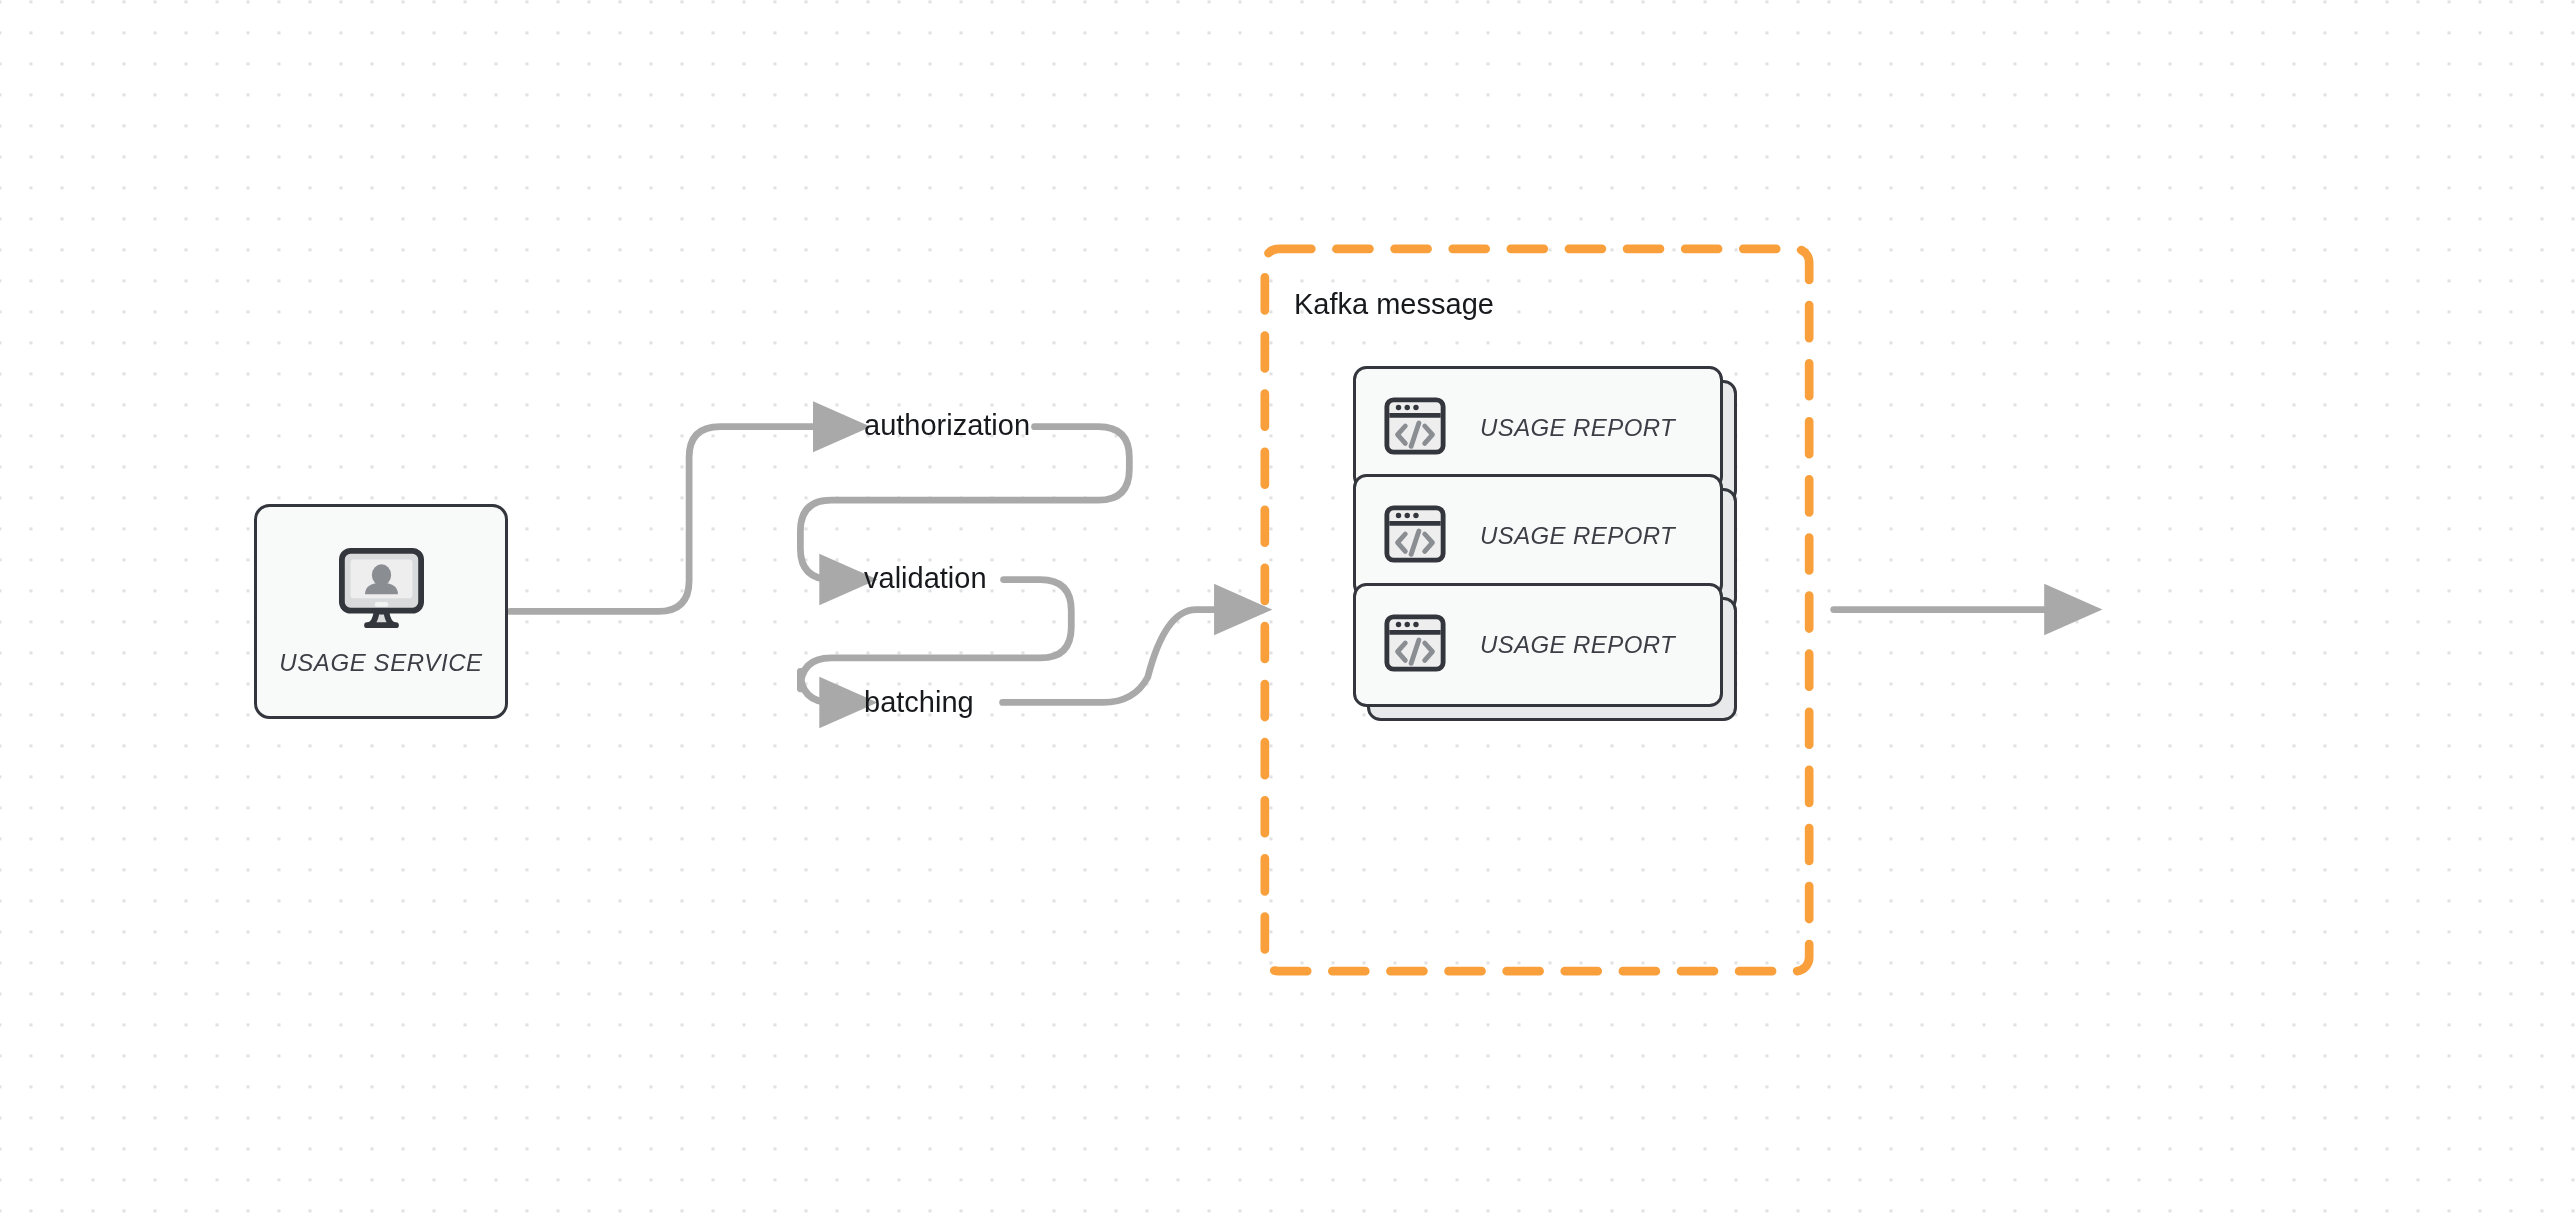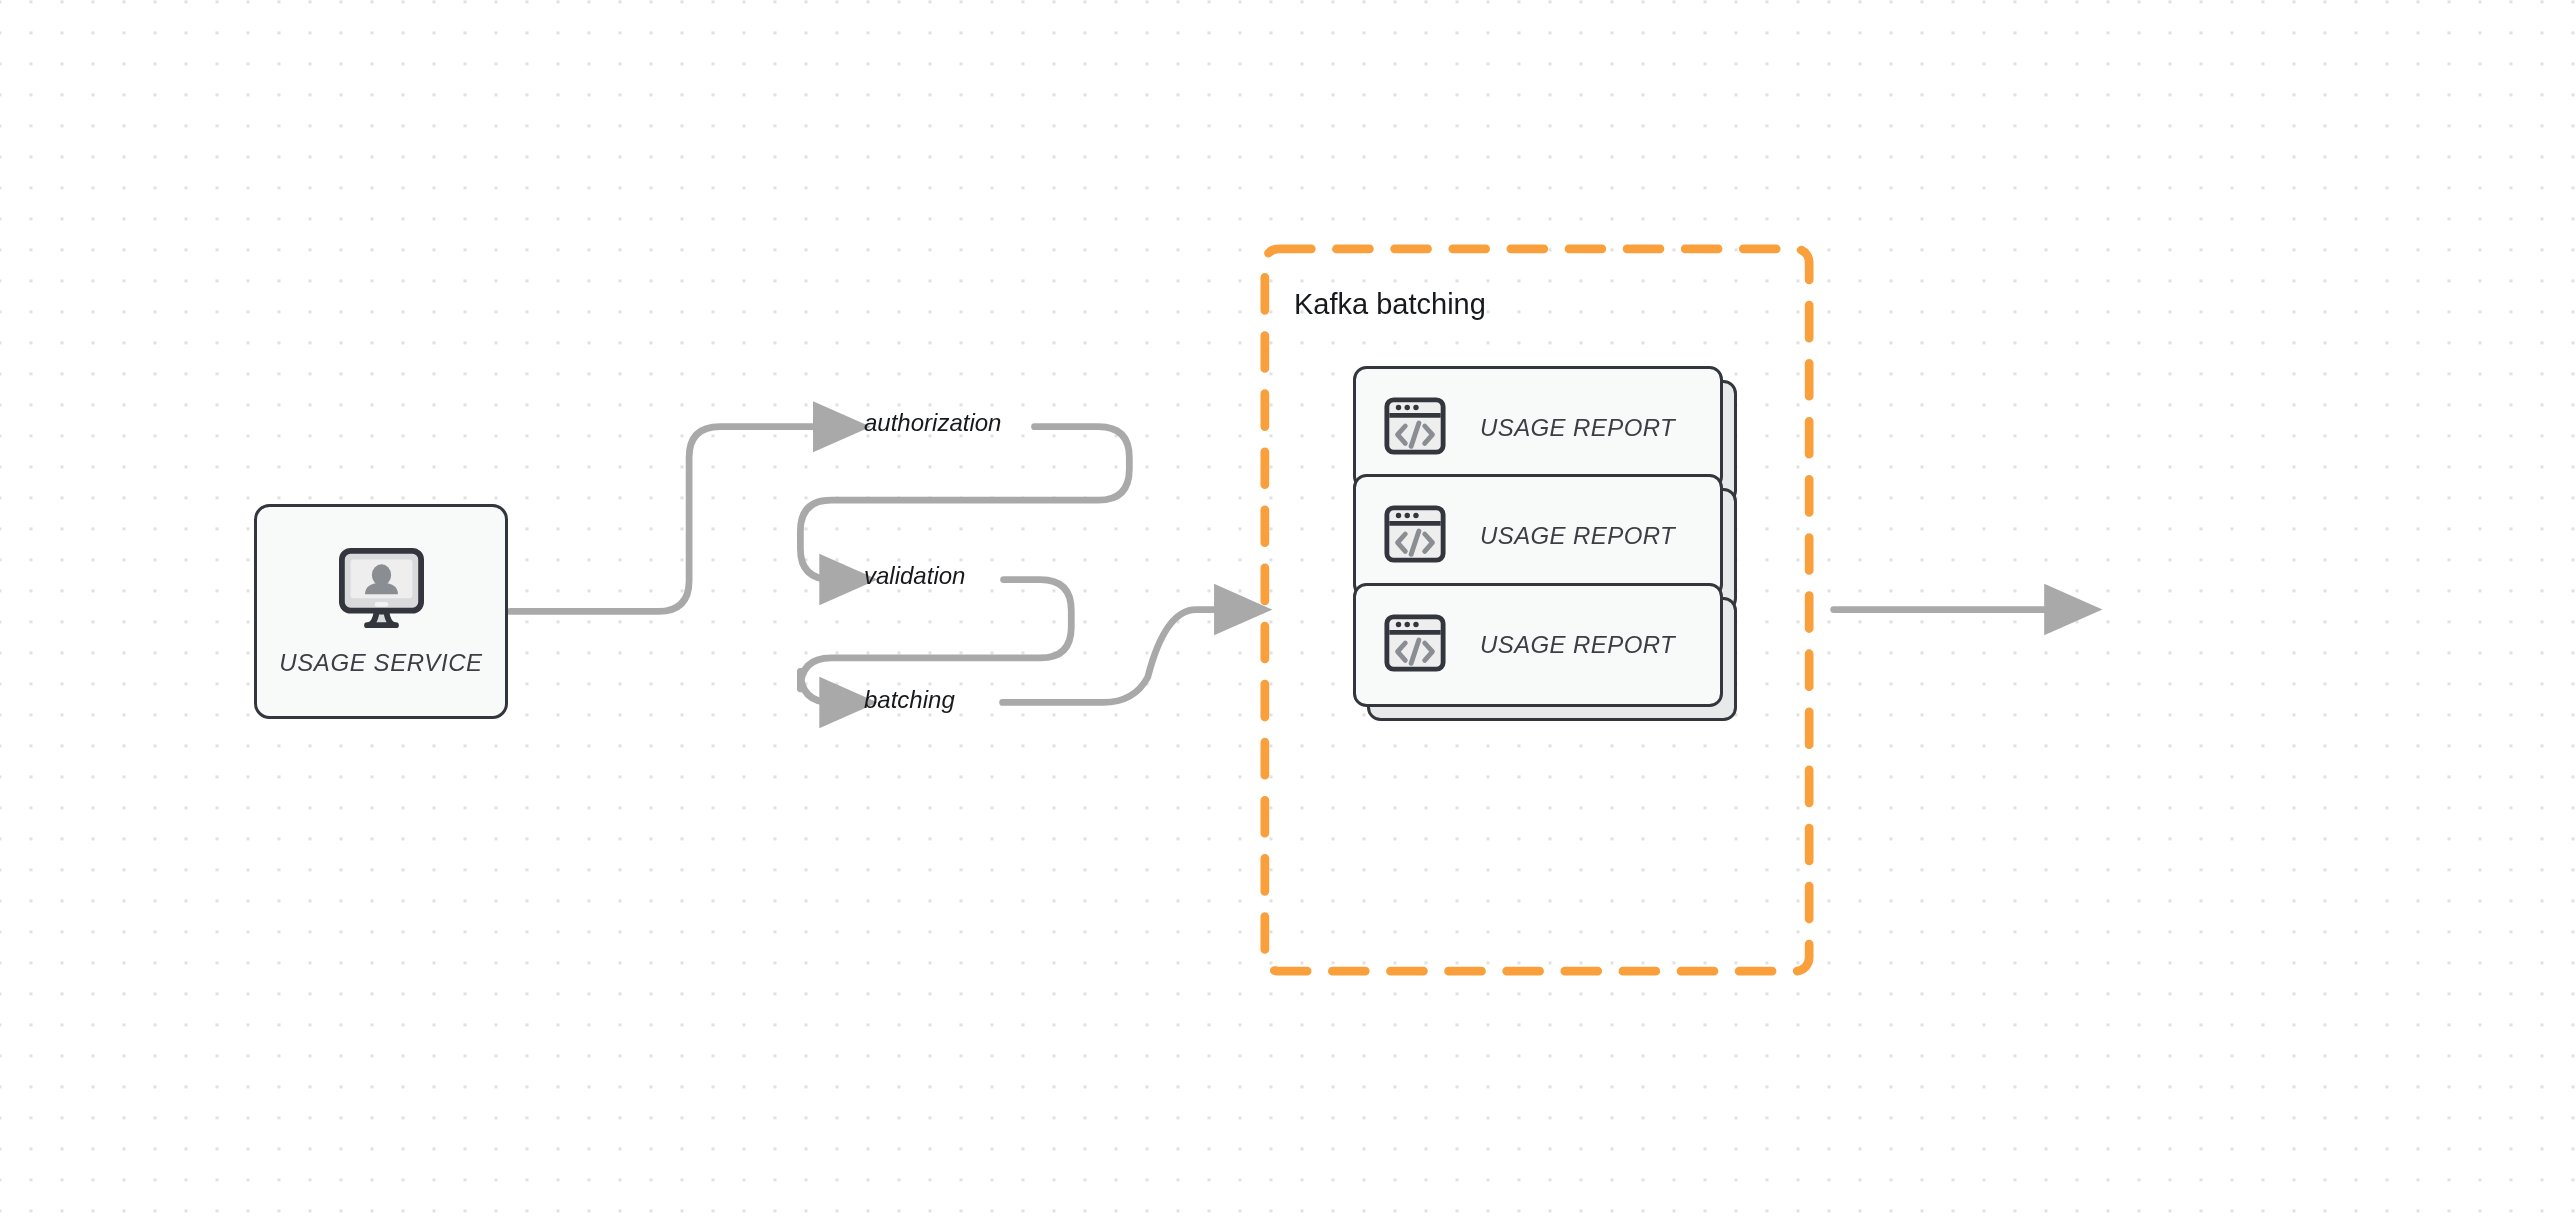"Kafka batching" div { text: batching -> message }
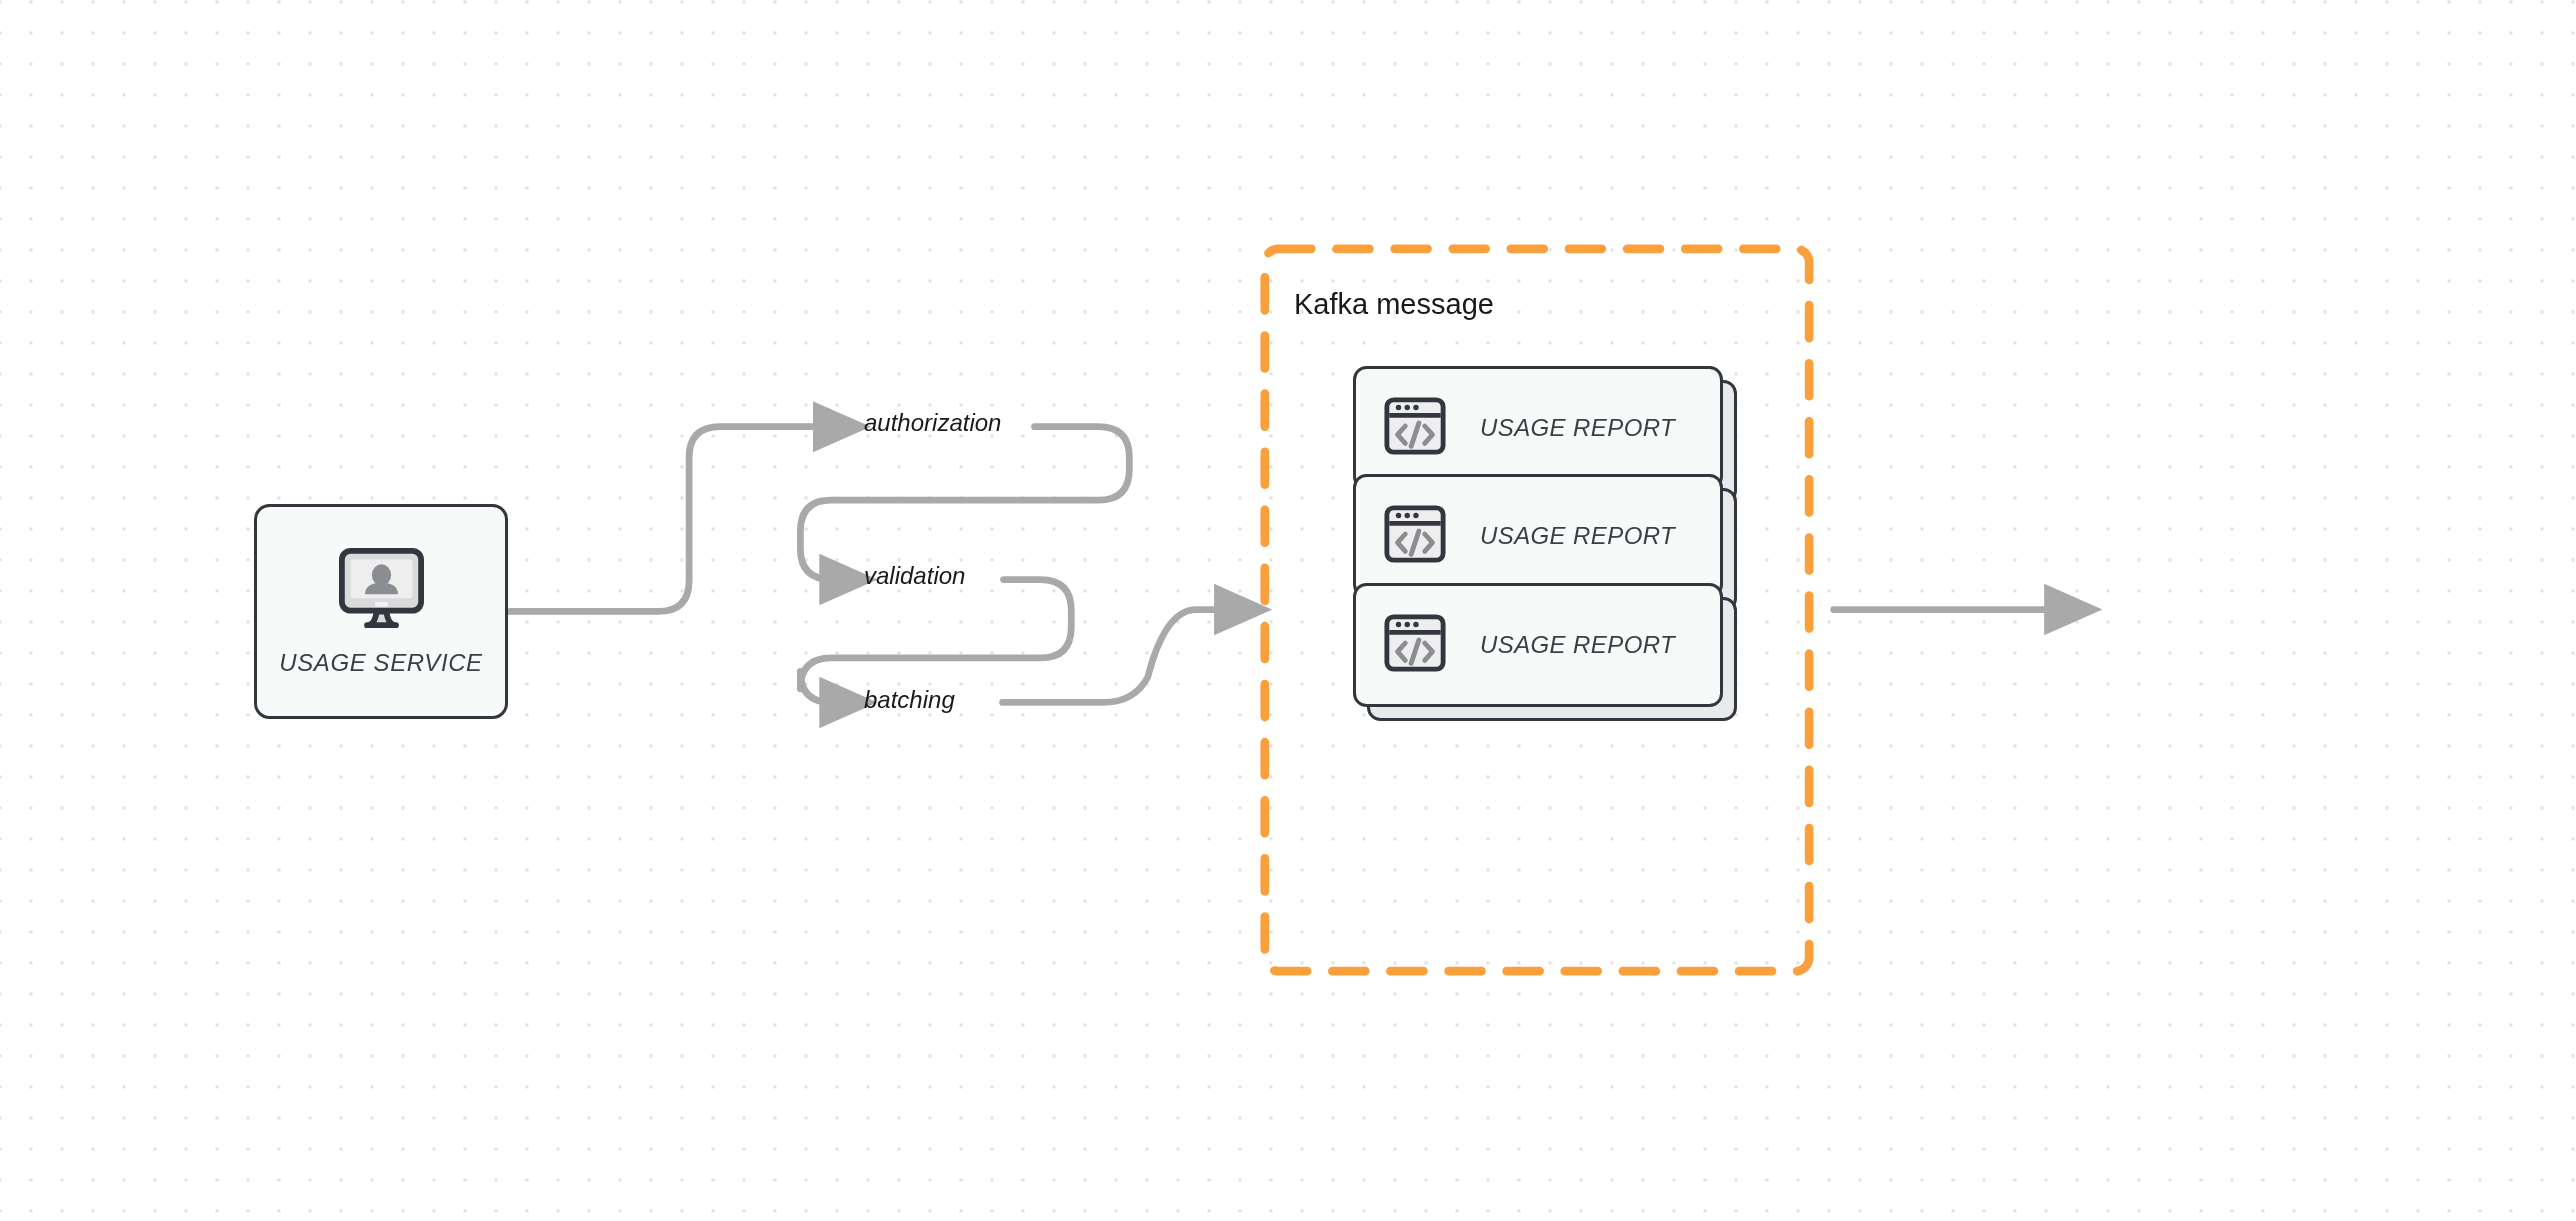"authorization" .step-label { font-size: 24px -> 29px; font-style: italic -> none }
